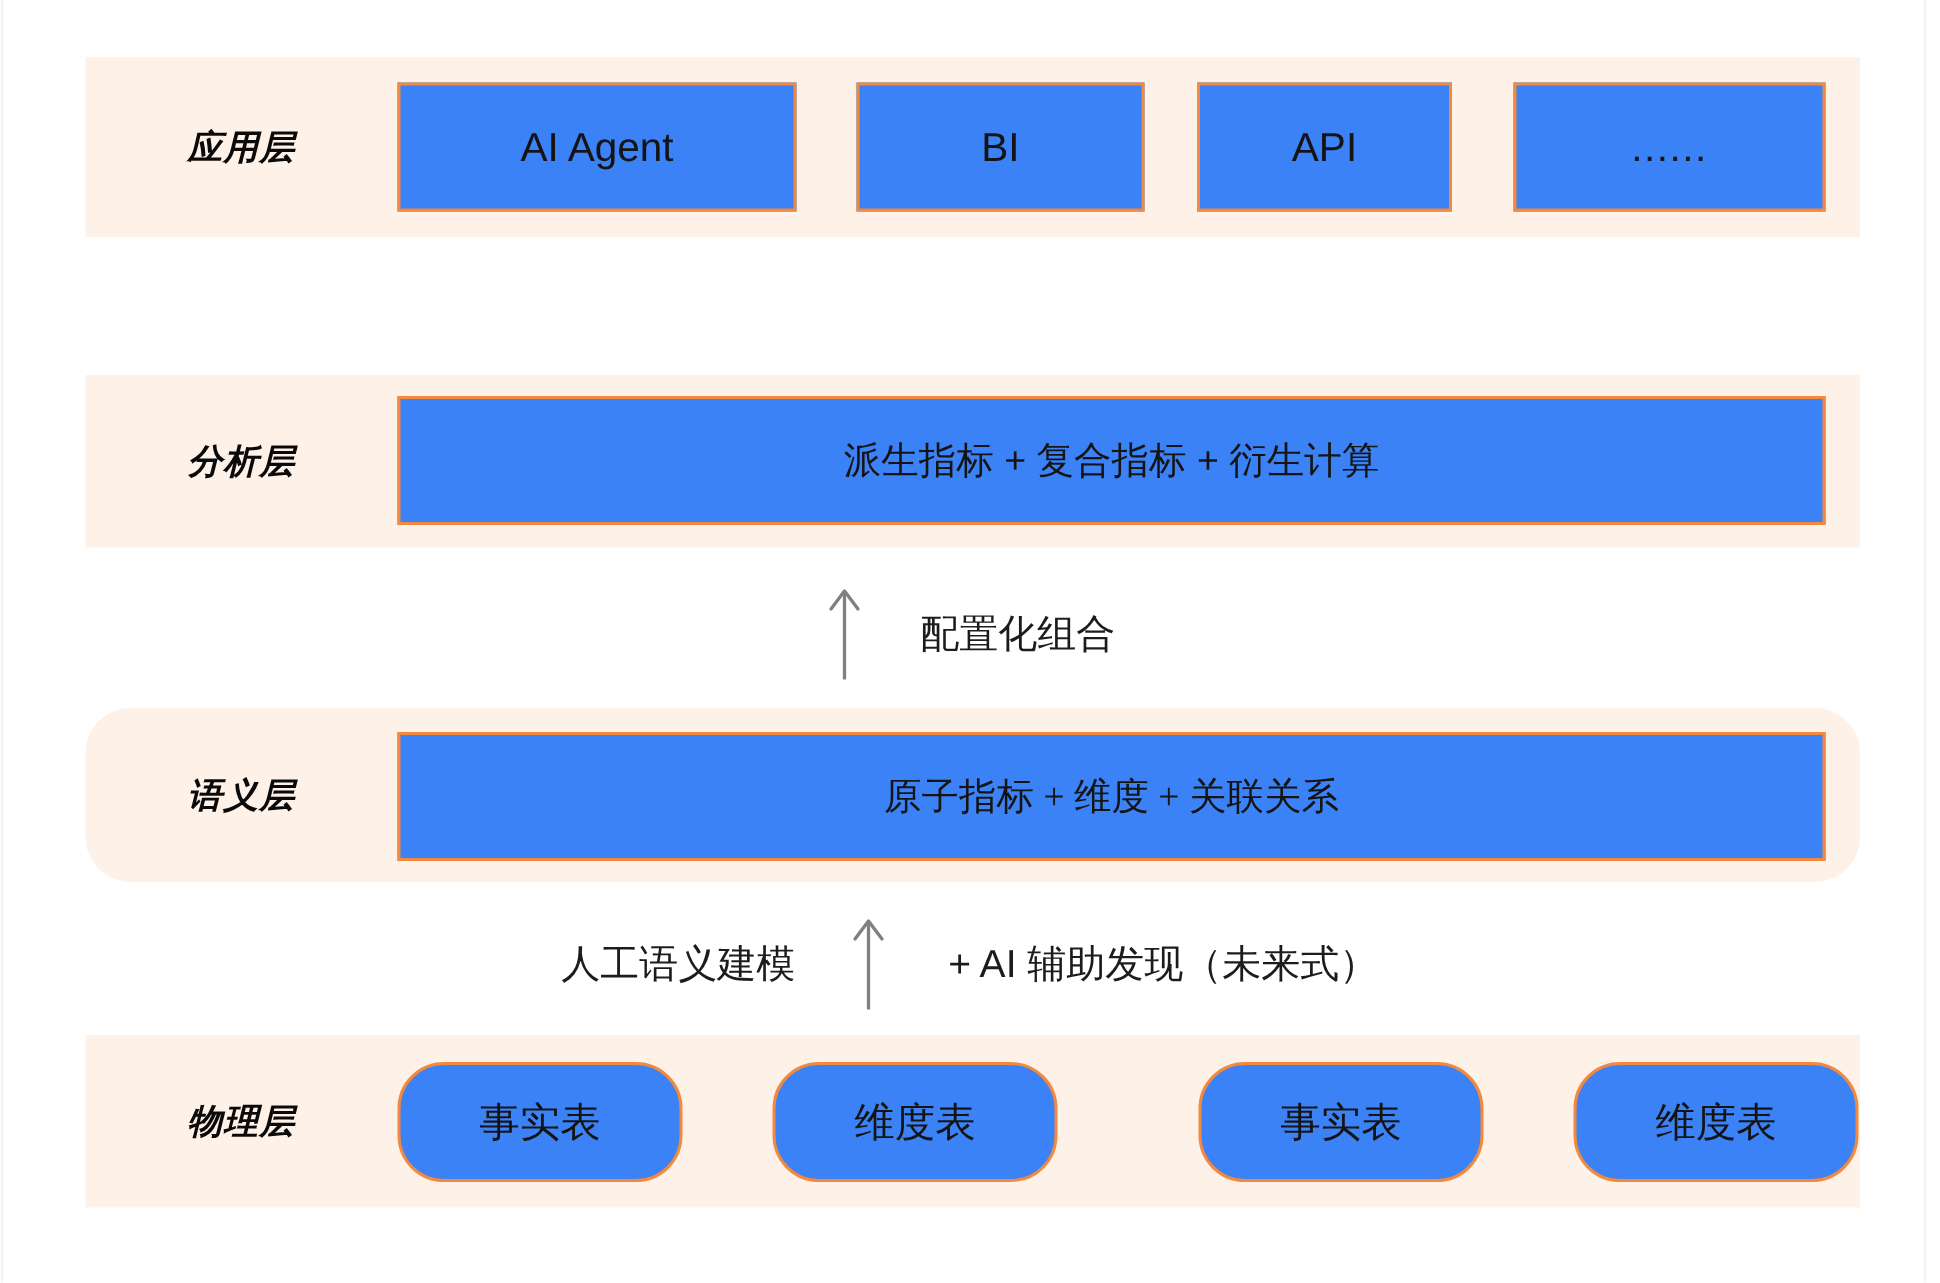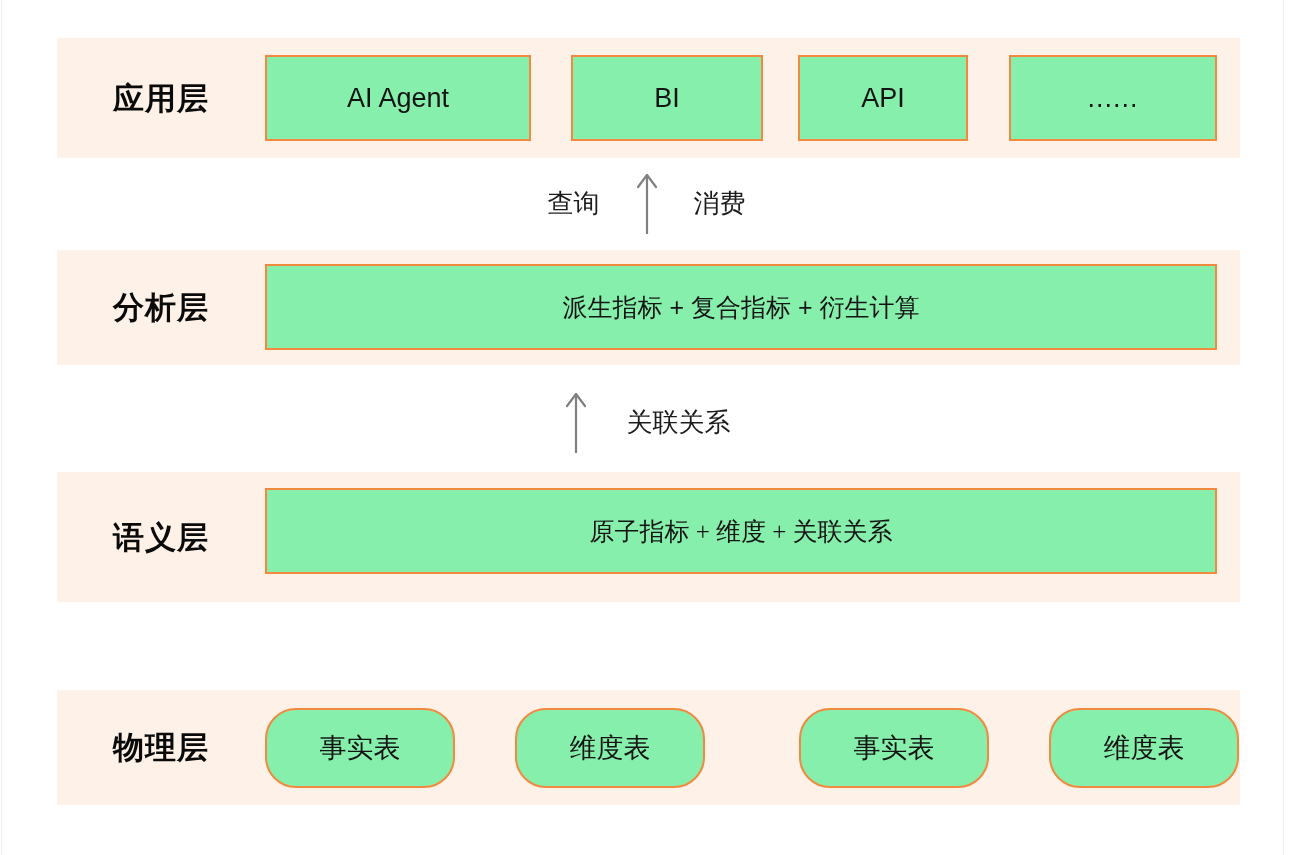"应用层" .layer-label { font-size: 31px -> 23px; font-style: none -> italic }
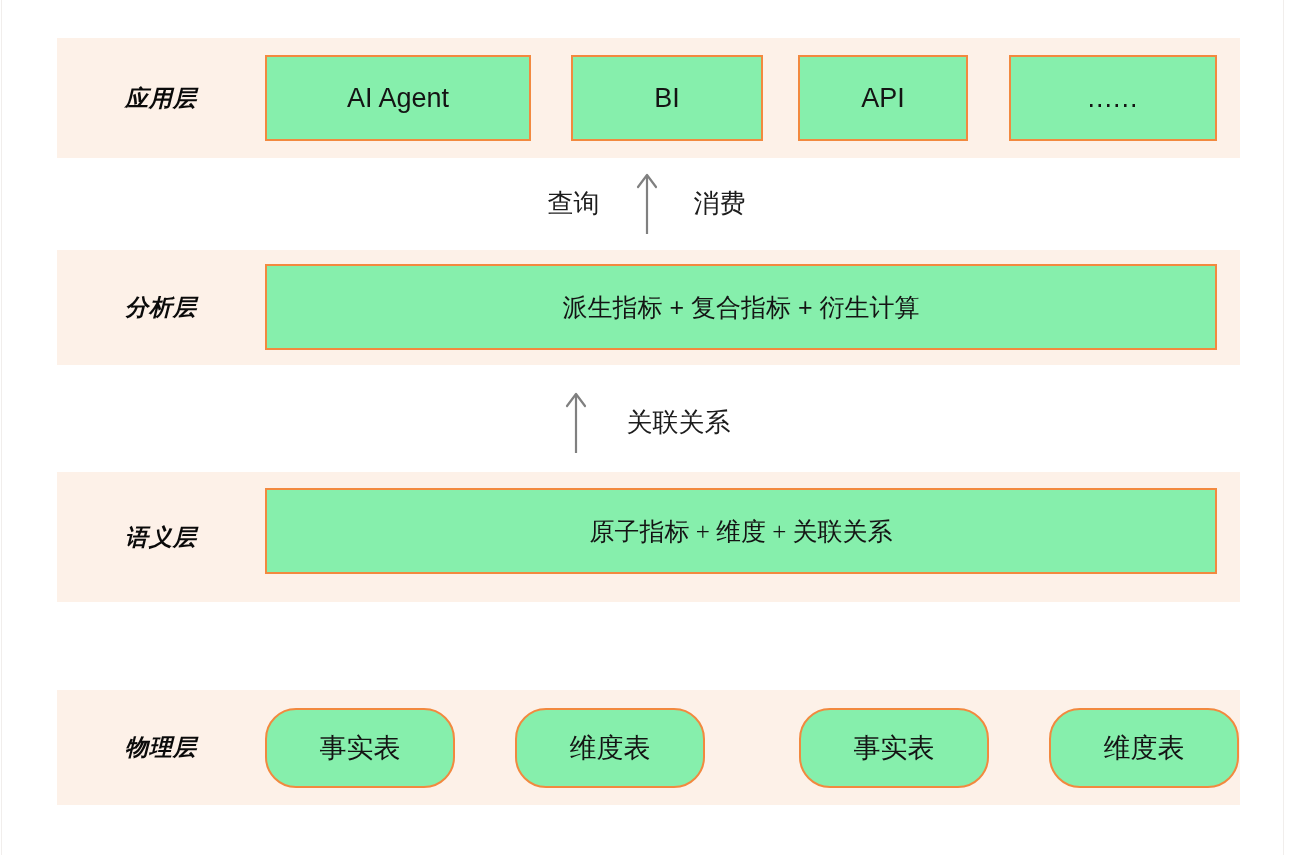"AI Agent" .node-box { background: #86efac -> #3b82f6 }
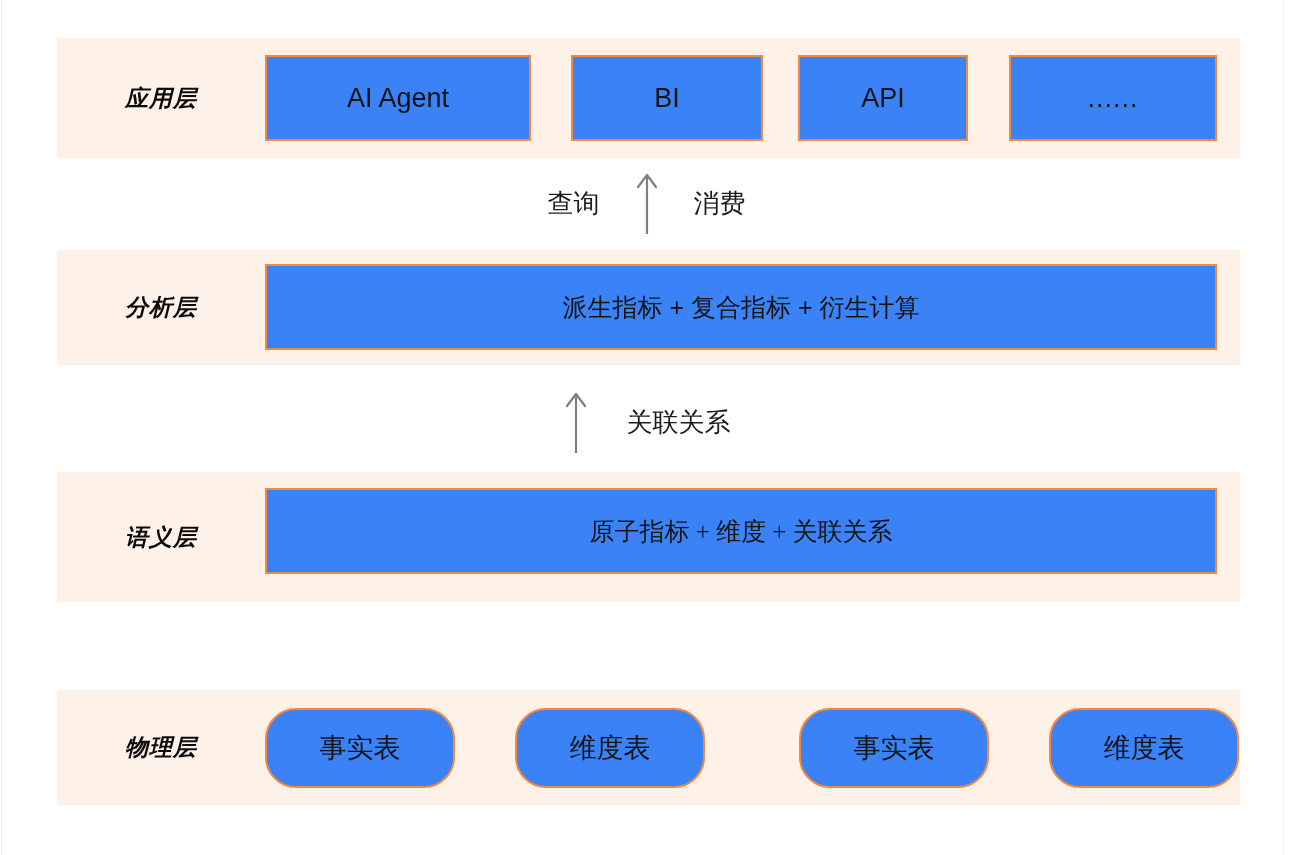"查询" div.connector { html: <div> <div> <span>查询</span> <span> <svg> <line></line> <polyline></polyline> </svg> </span> <span>消费</span> </div> </div> -> none }
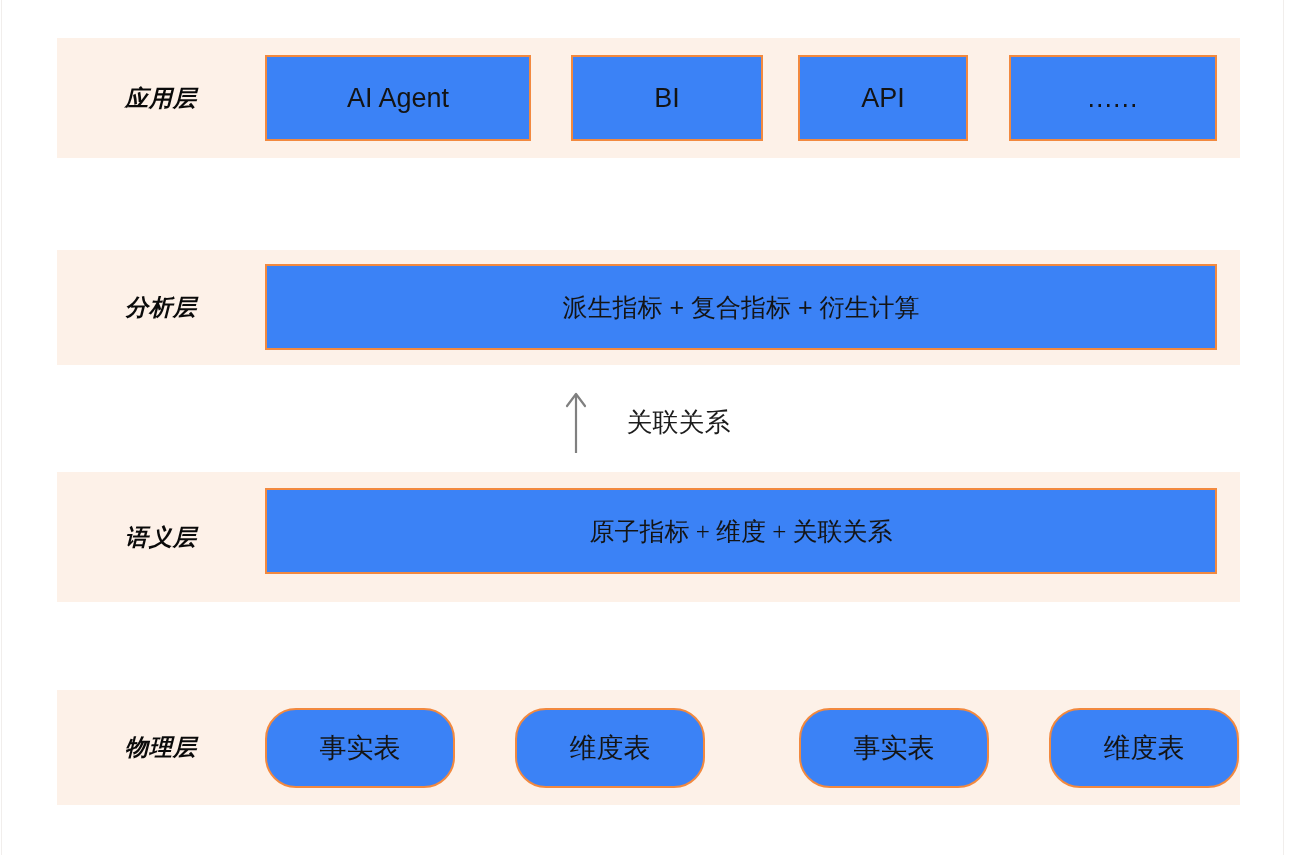"关联关系" span.conn-text { text: 关联关系 -> 配置化组合 }
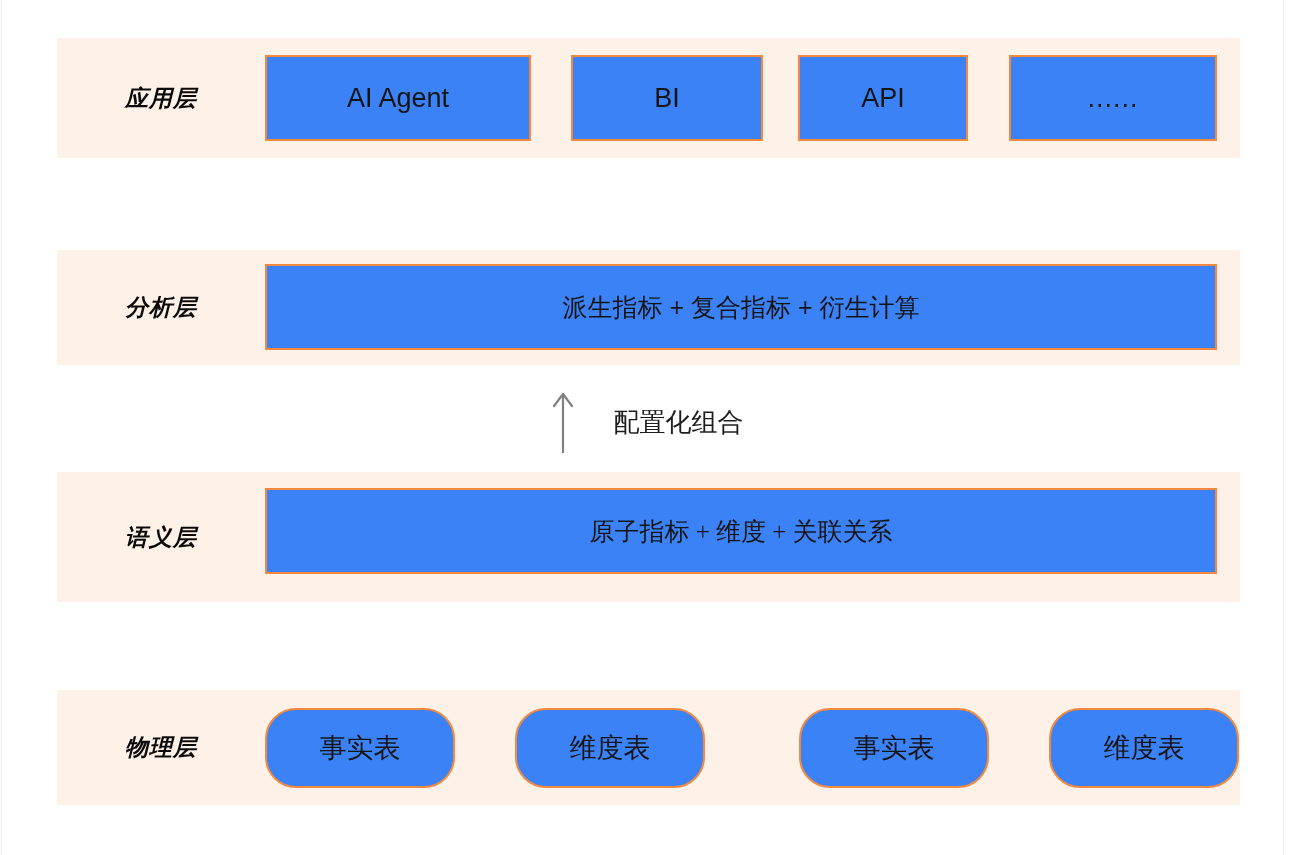"语义层" .band-r3 { border-radius: none -> 30px; height: 130px -> 116px }
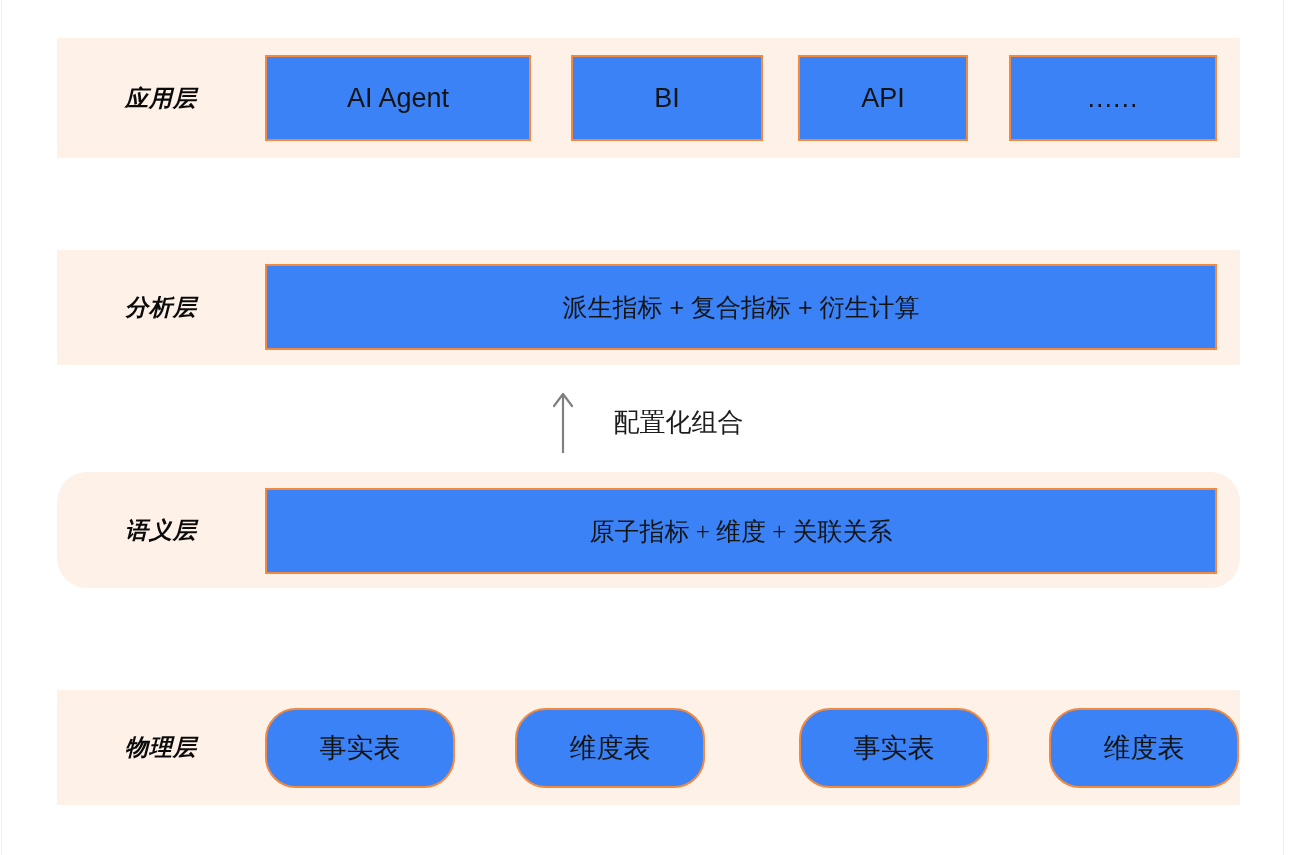"人工语义建模" div.connector { html: none -> <div> <div> <span>人工语义建模</span> <span> <svg> <line></line> <polyline></polyline> </svg> </span> <span>+ AI 辅助发现（未来式）</span> </div> </div> }
